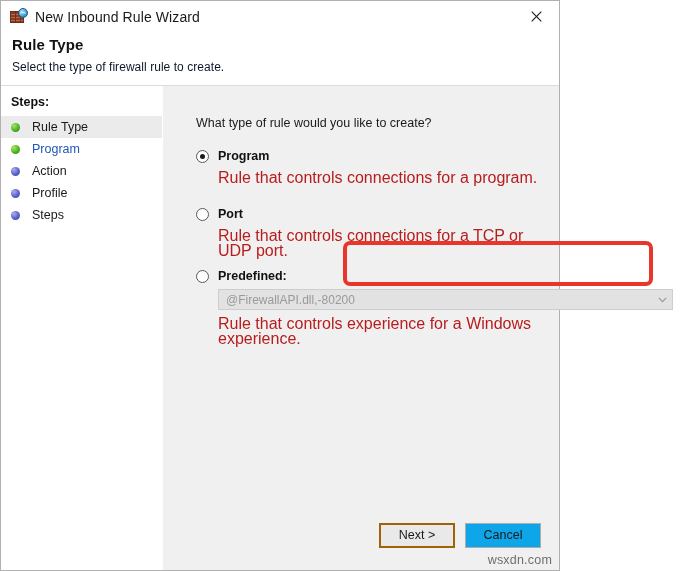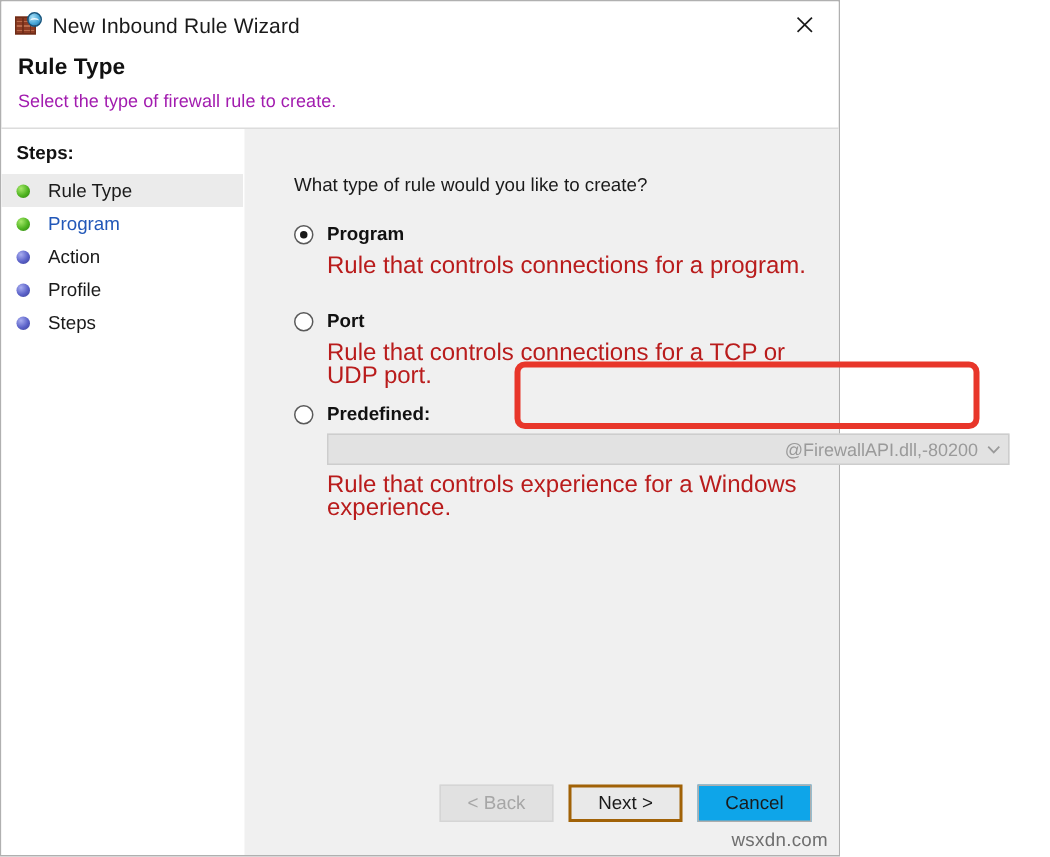"Select the type of firewall" .header-sub { color: #a21caf -> #0f172a }
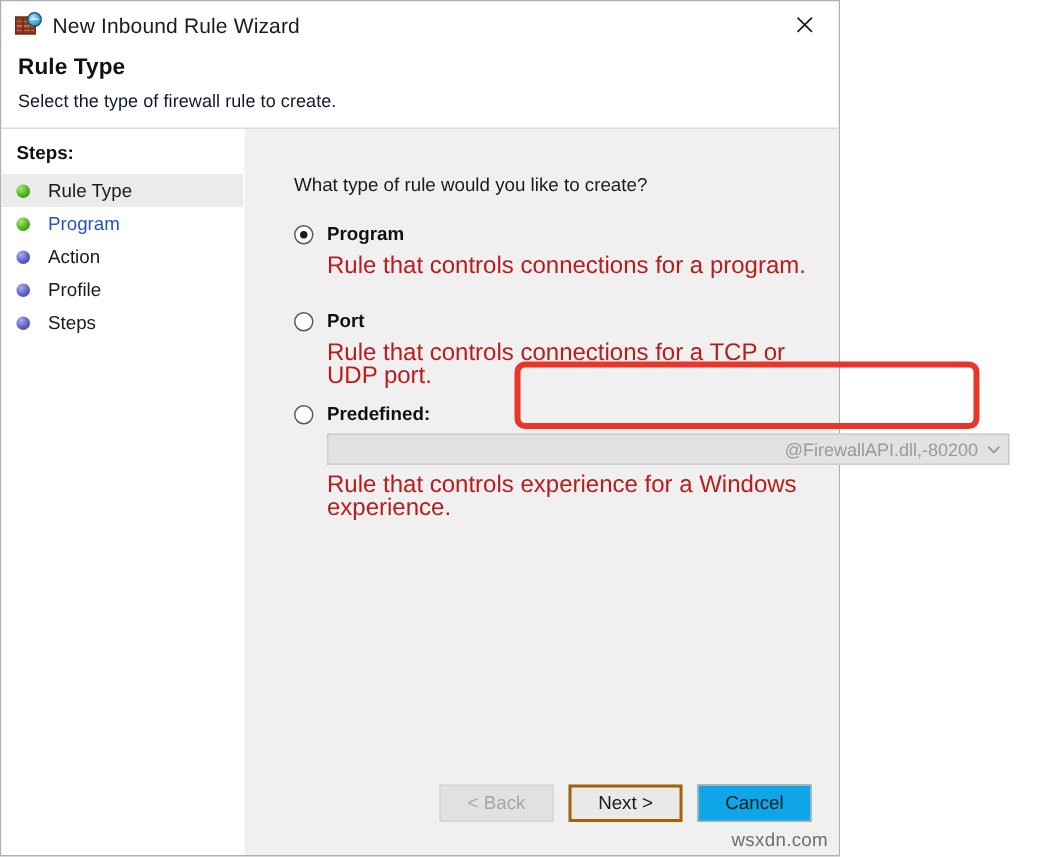"@FirewallAPI.dll,-80200" .dropdown { justify-content: flex-end -> space-between }
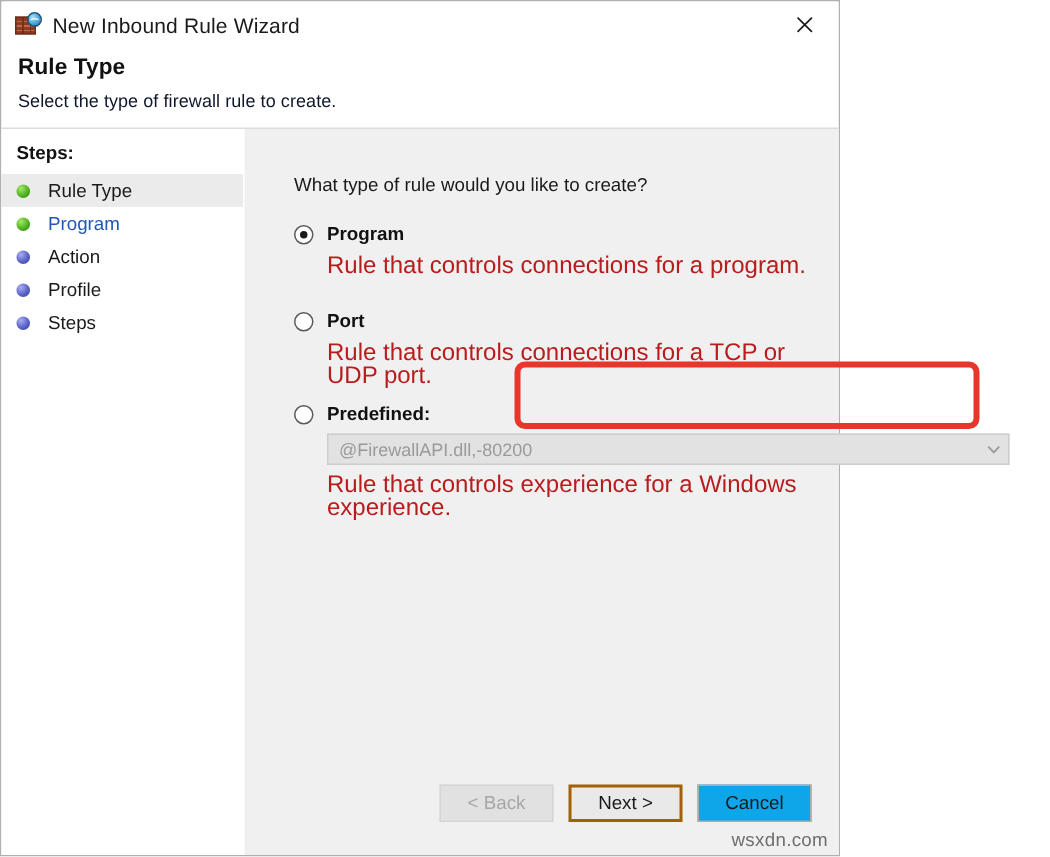"< Back" div.btn { html: <div>&lt; Back</div> -> none }
